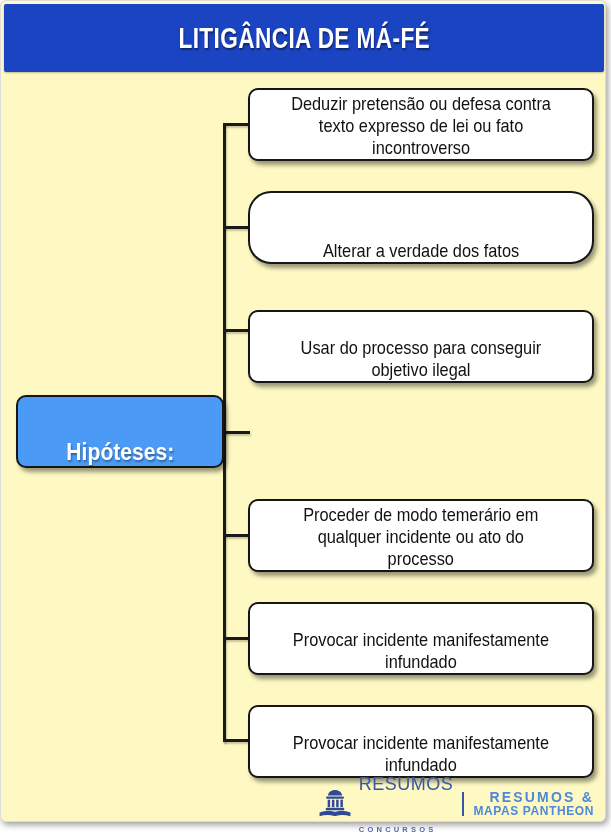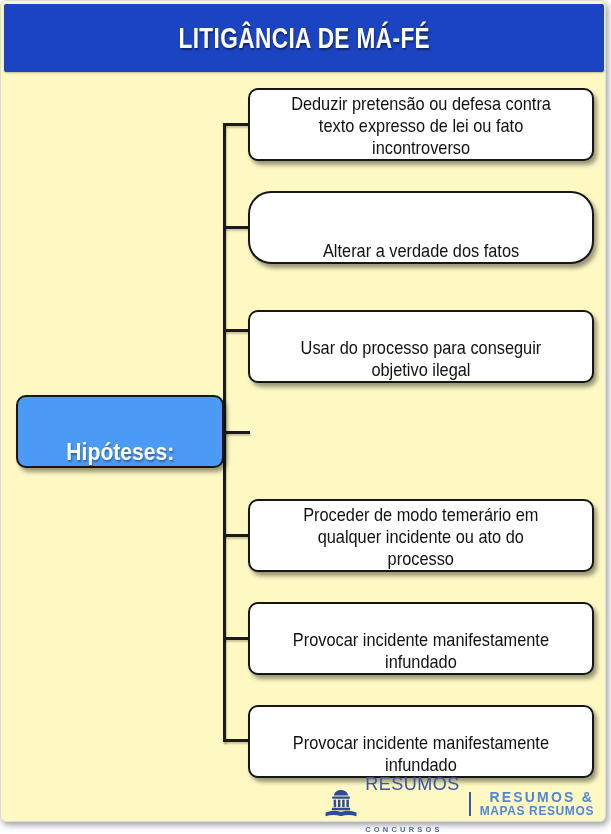"MAPAS RESUMOS" span.tag-line2 { text: RESUMOS -> PANTHEON }
